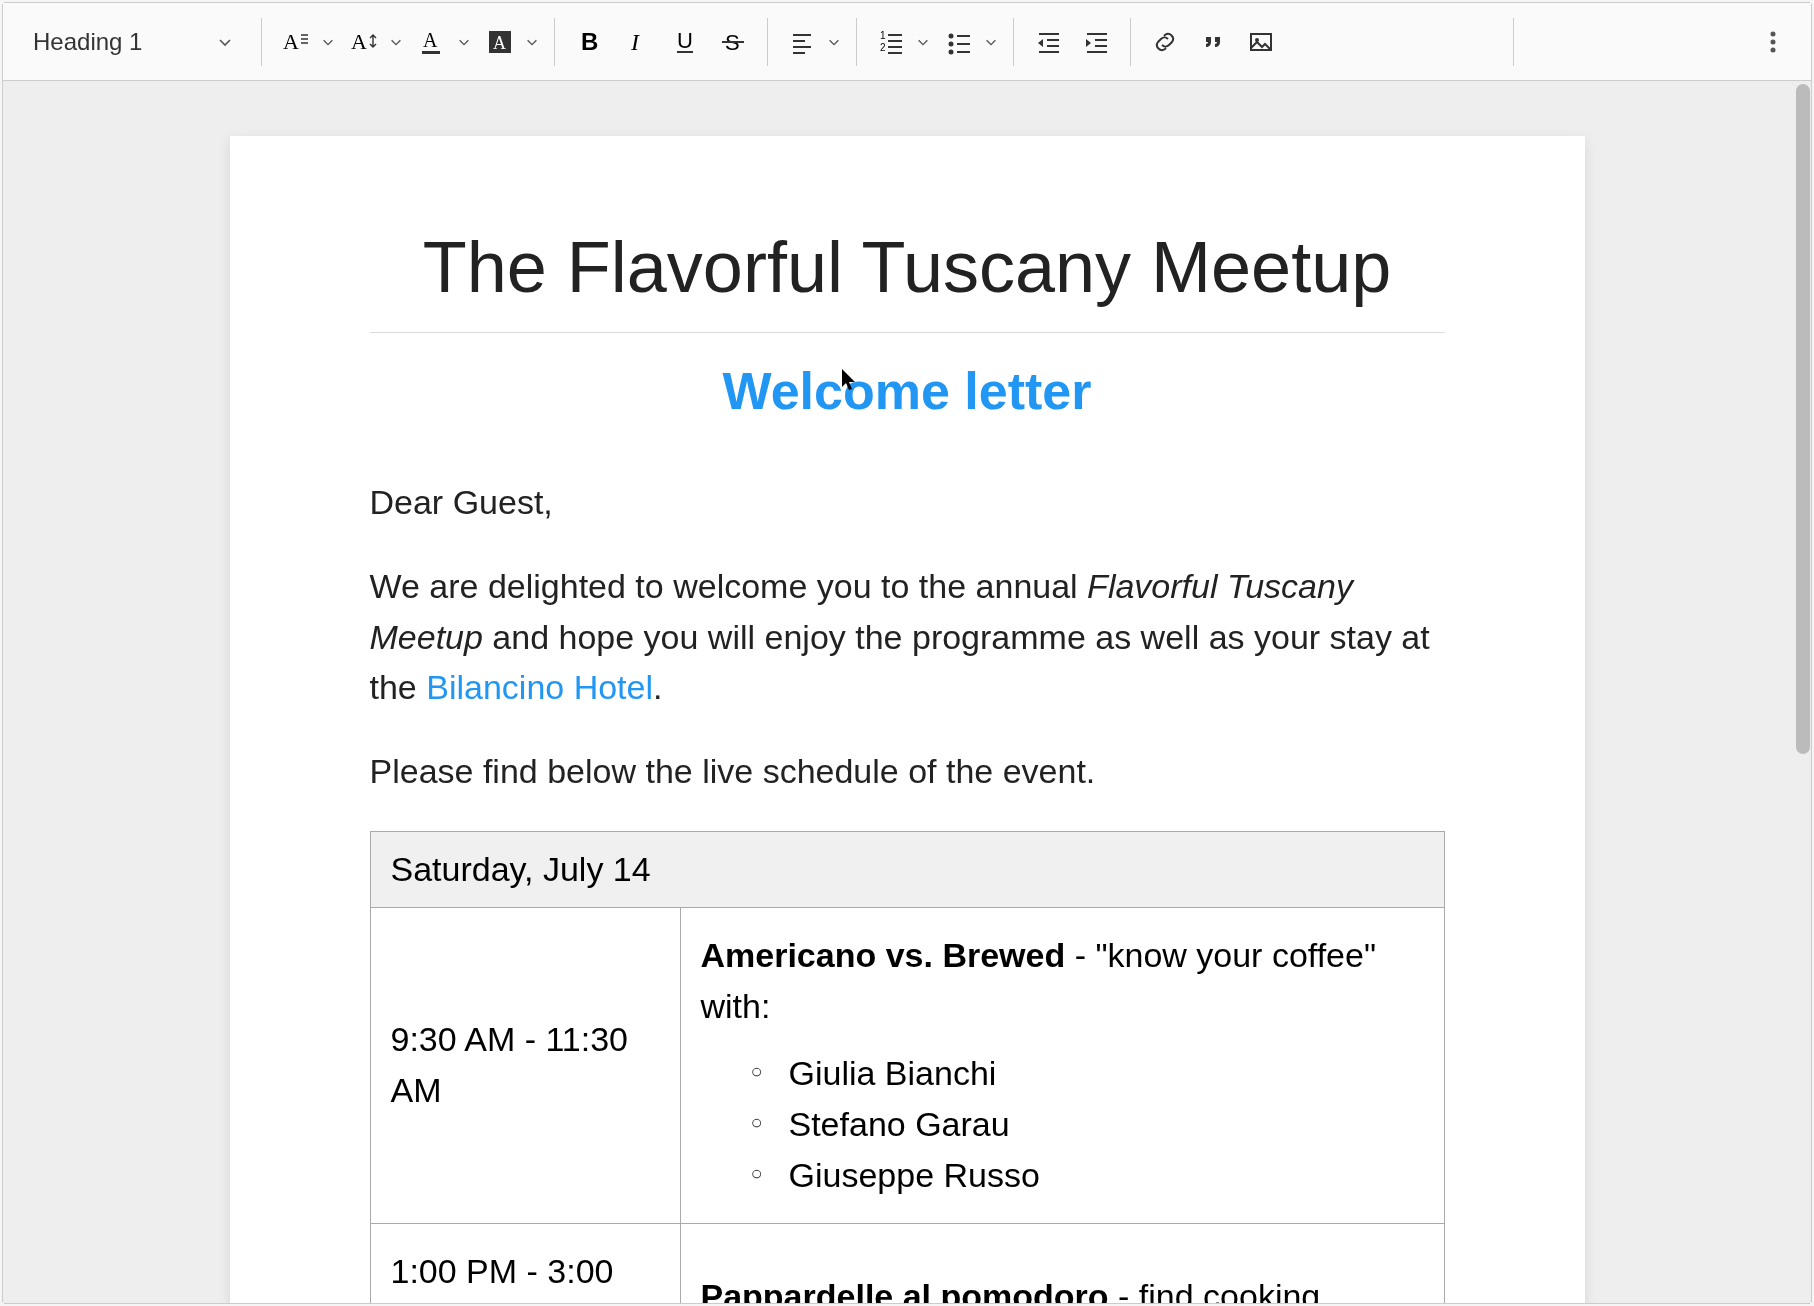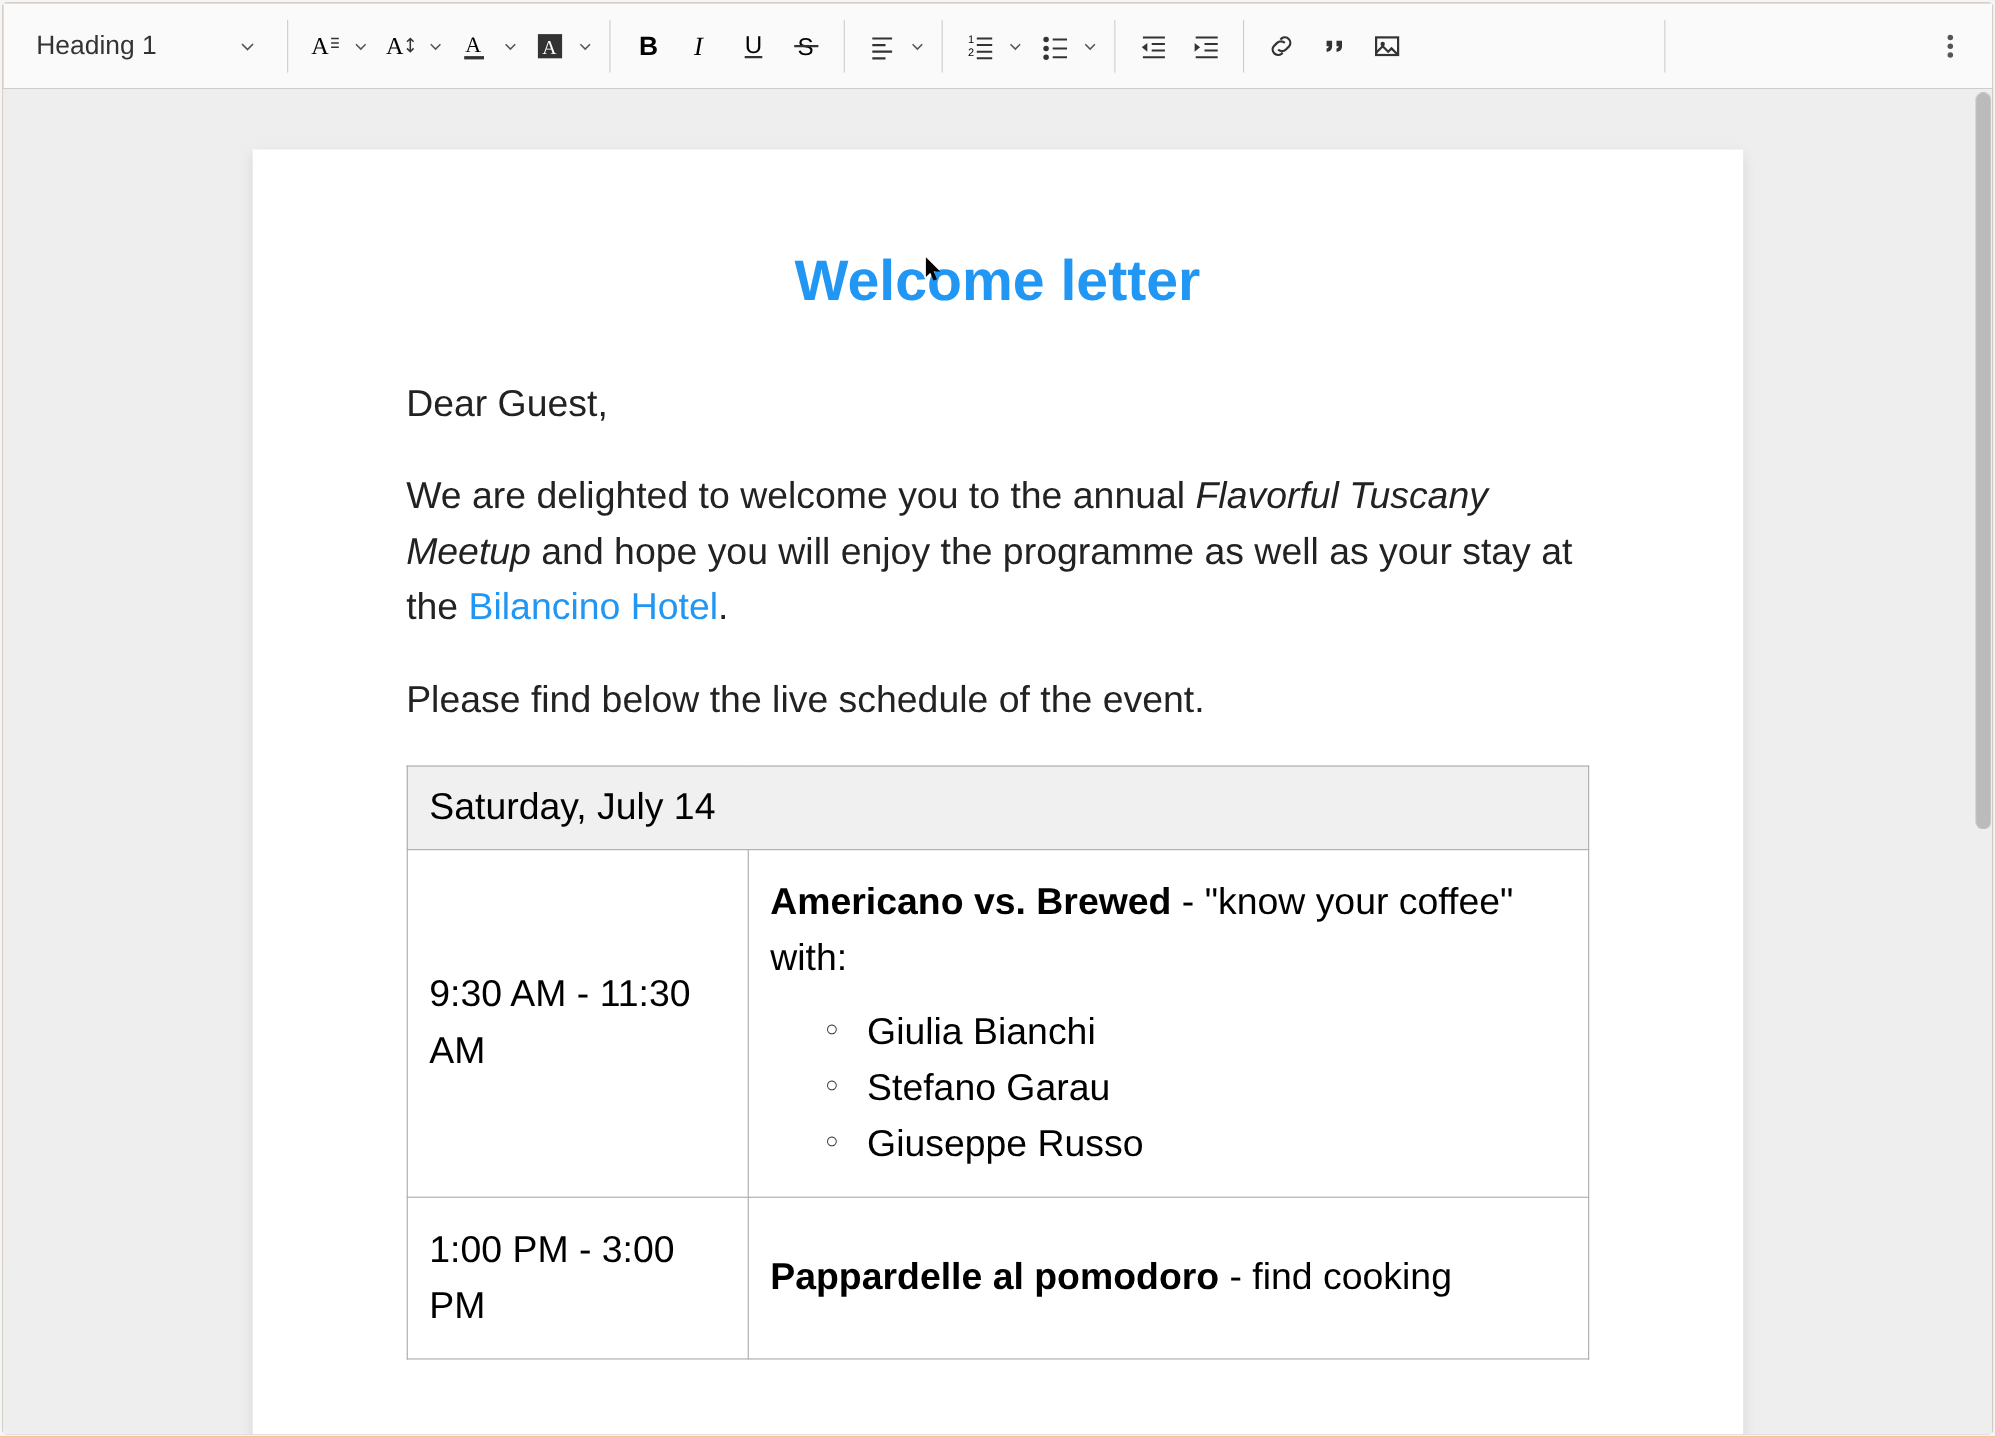"Heading 1" .editor-container { background: #f97316 -> #0c4a6e }
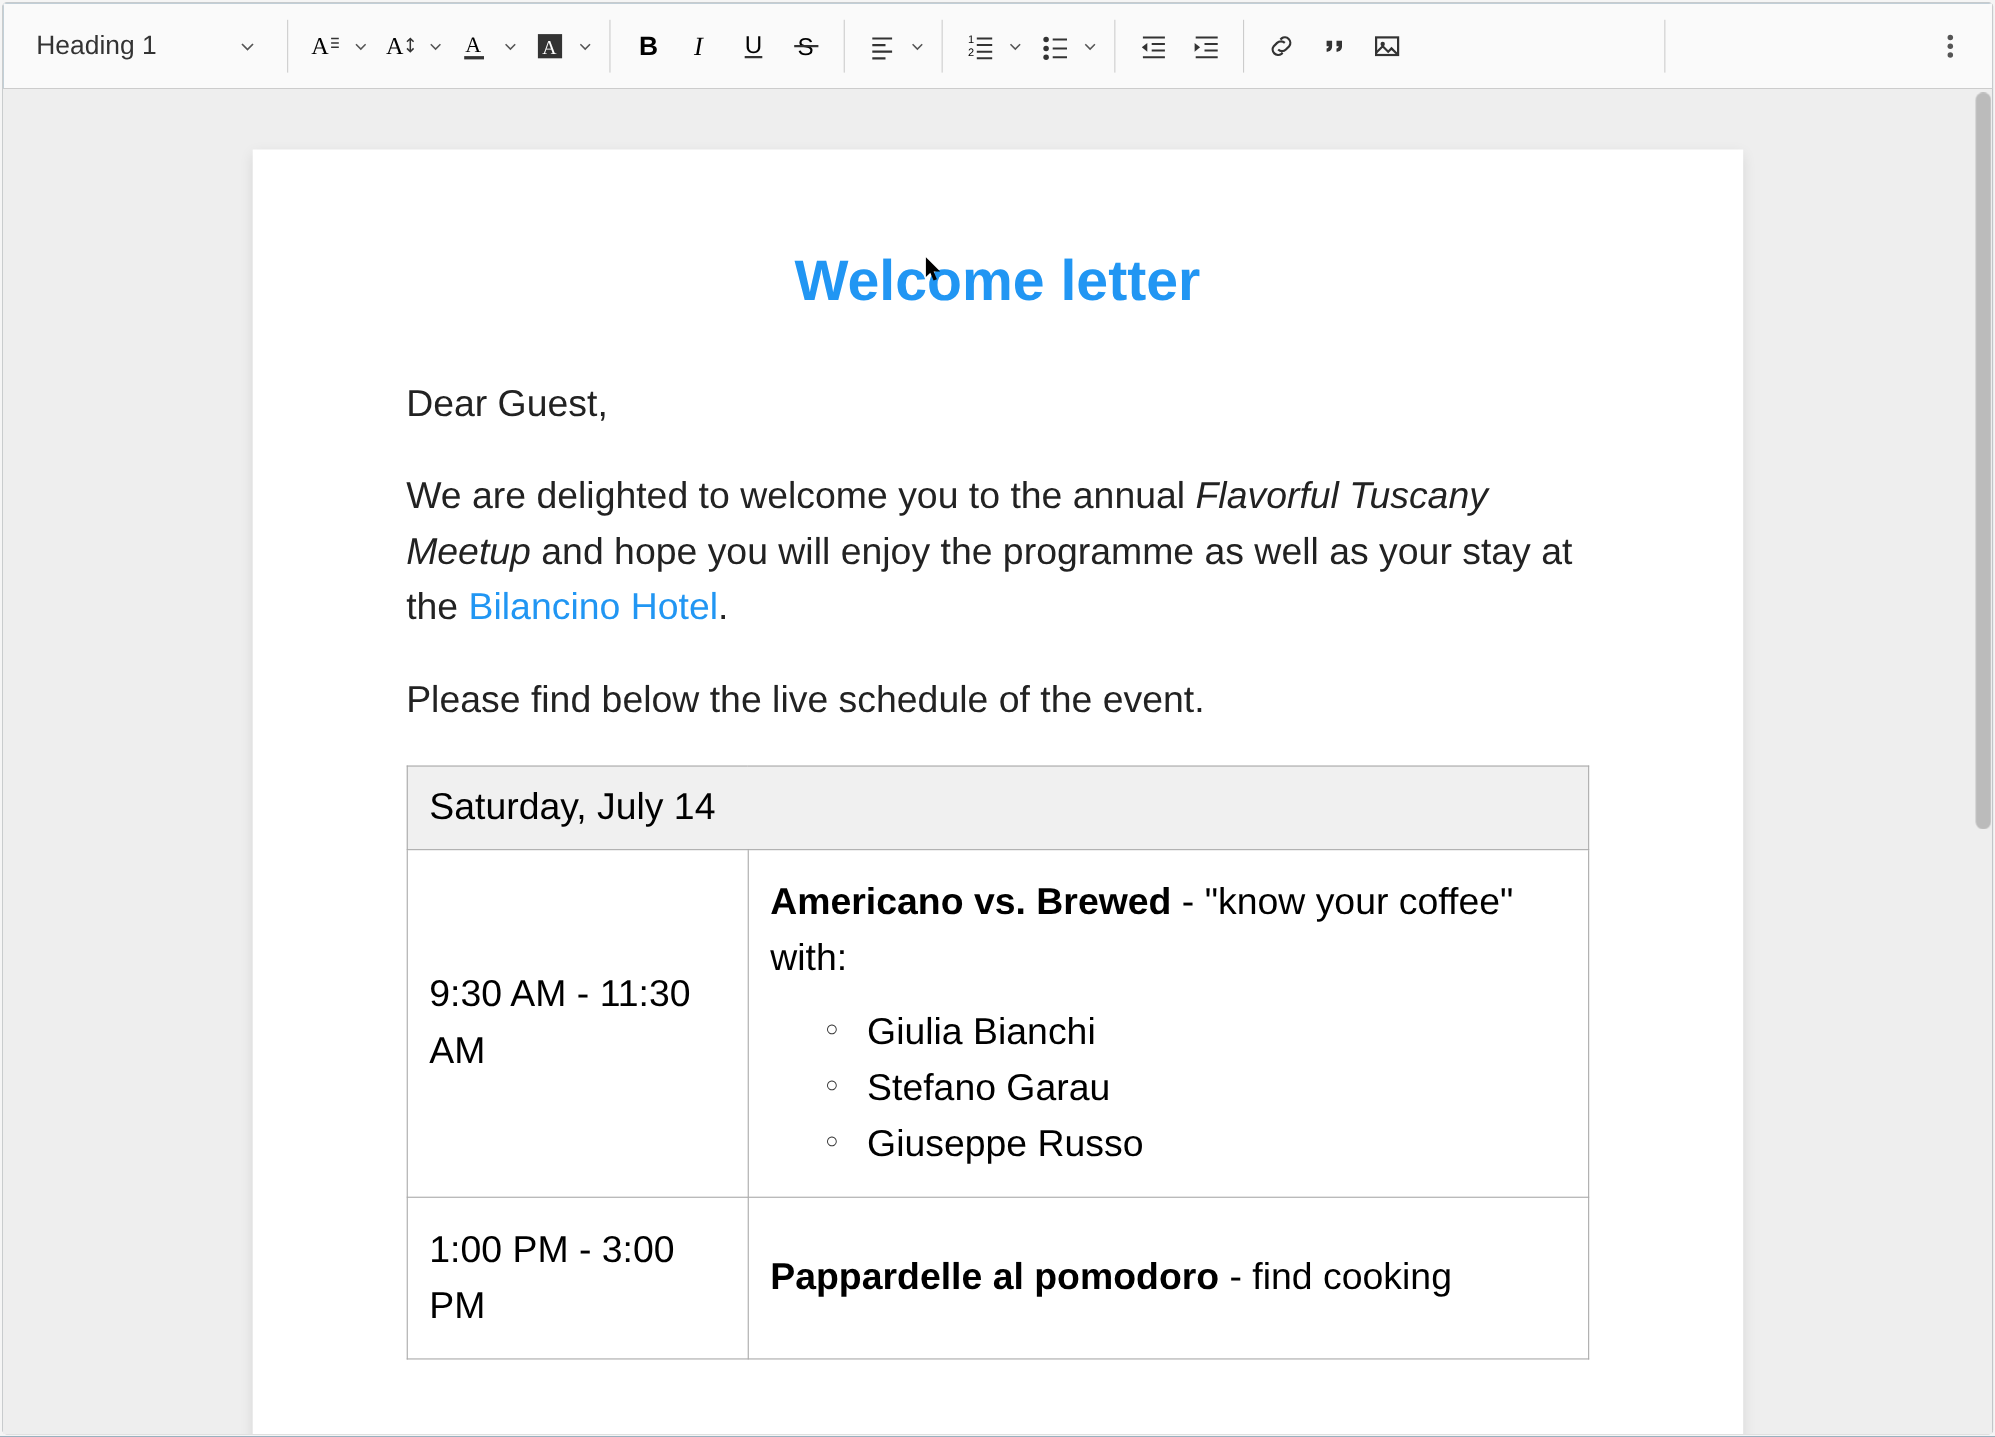"The Flavorful Tuscany Meetup" h1.doc-title { html: none -> <h1>The Flavorful Tuscany Meetup</h1> }
